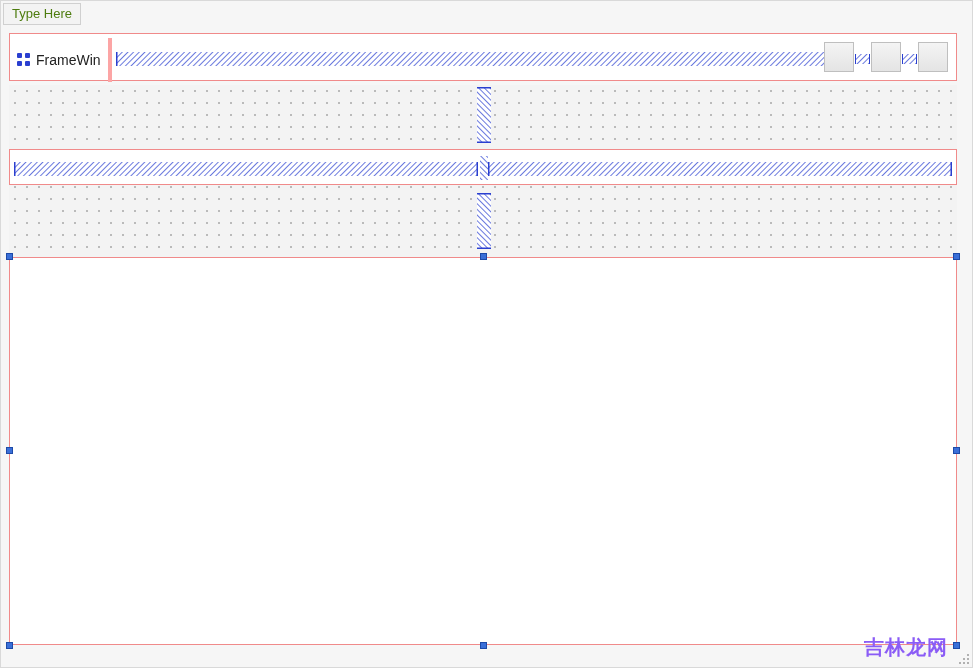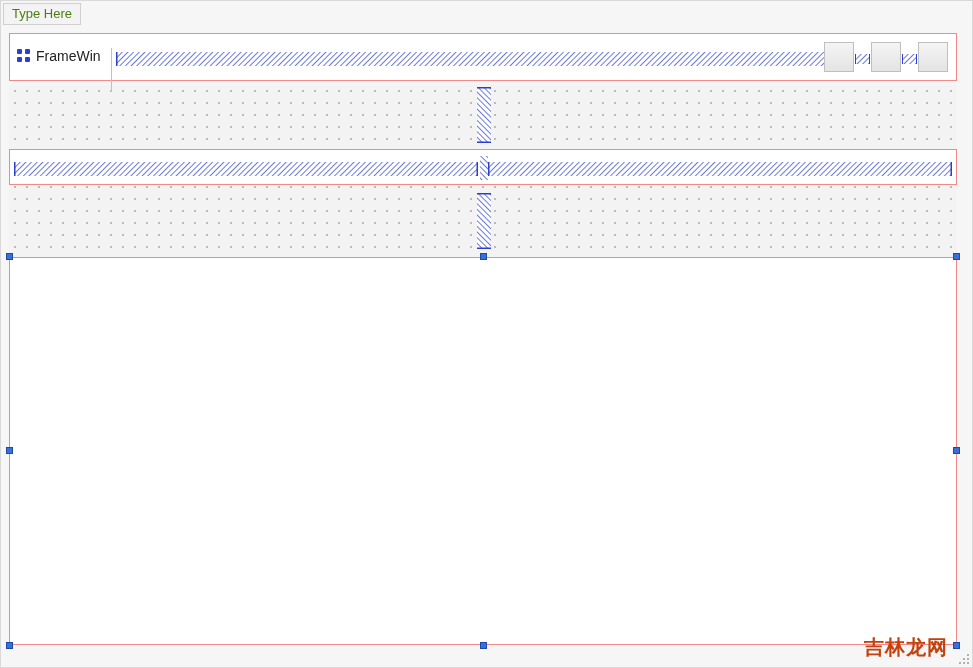"FrameWin" .tb-label-box { align-items: flex-start -> center; border-right: 1px solid #fca5a5 -> 4px solid #fca5a5; top: 14px -> 4px }
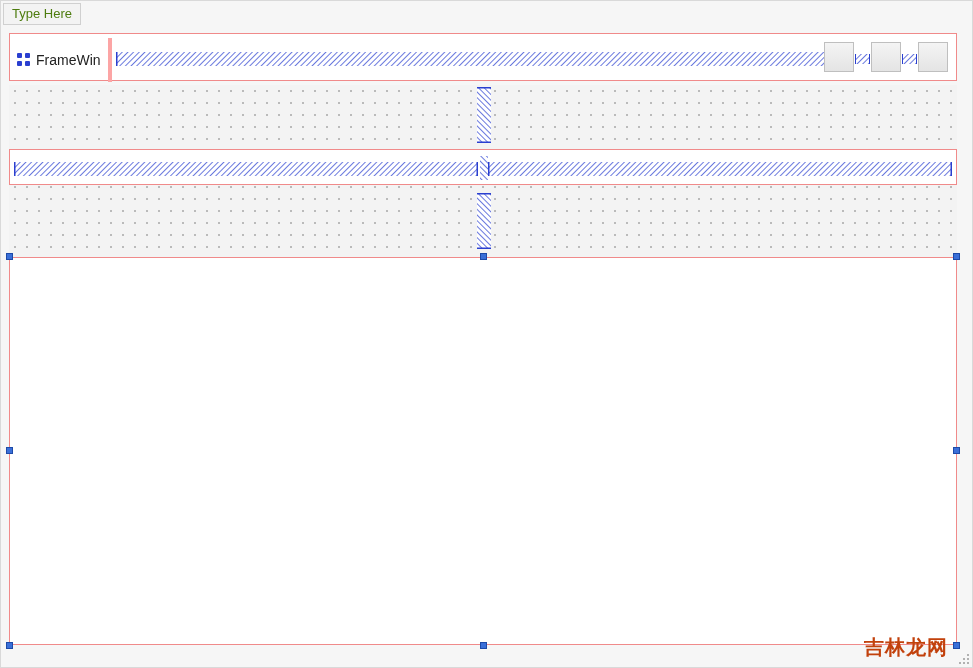"吉林龙网" .watermark { color: #c2410c -> #8b5cf6 }
